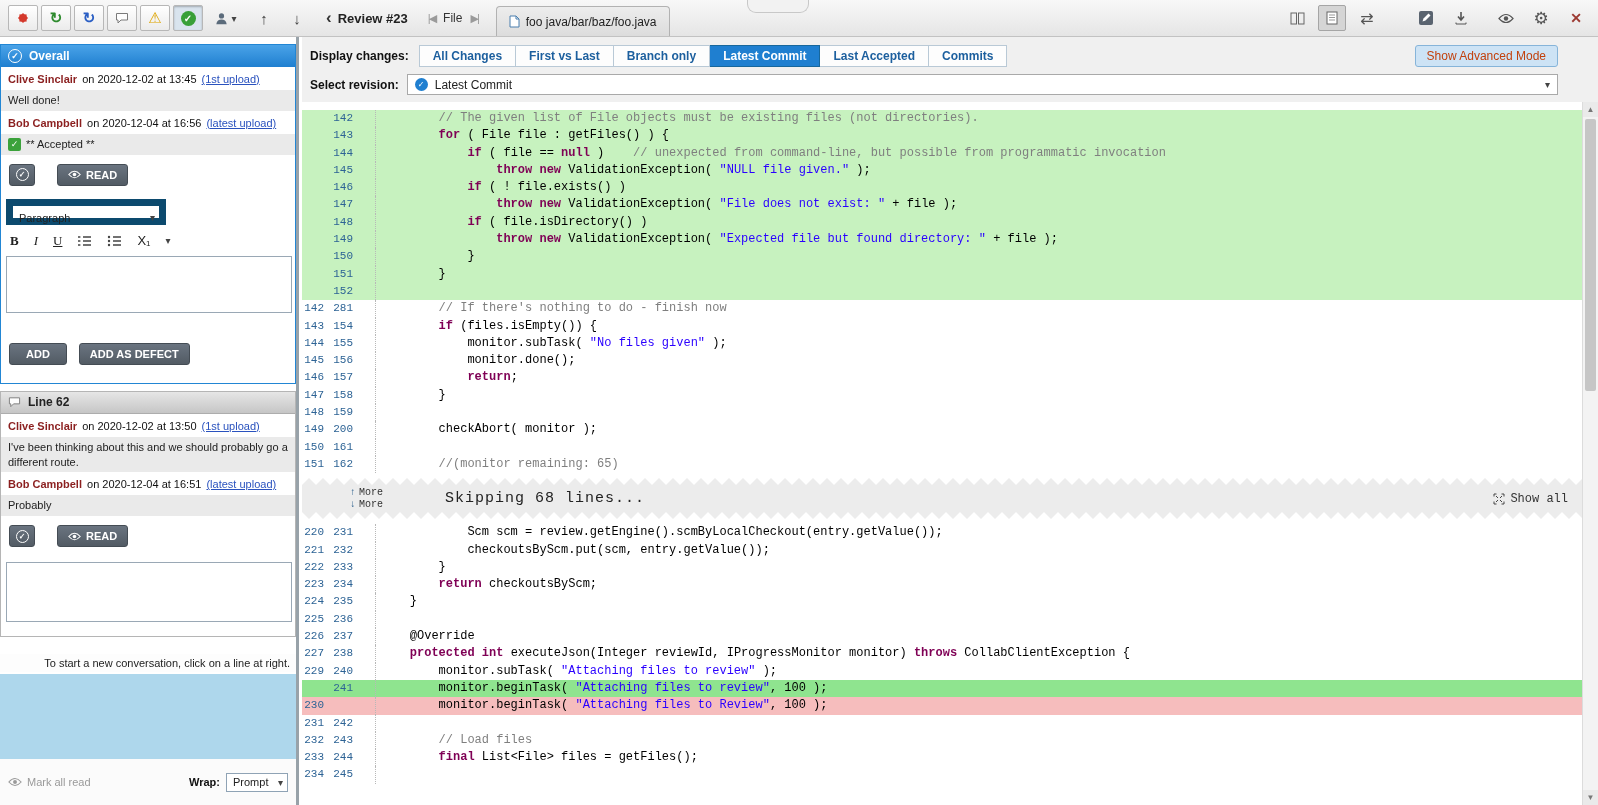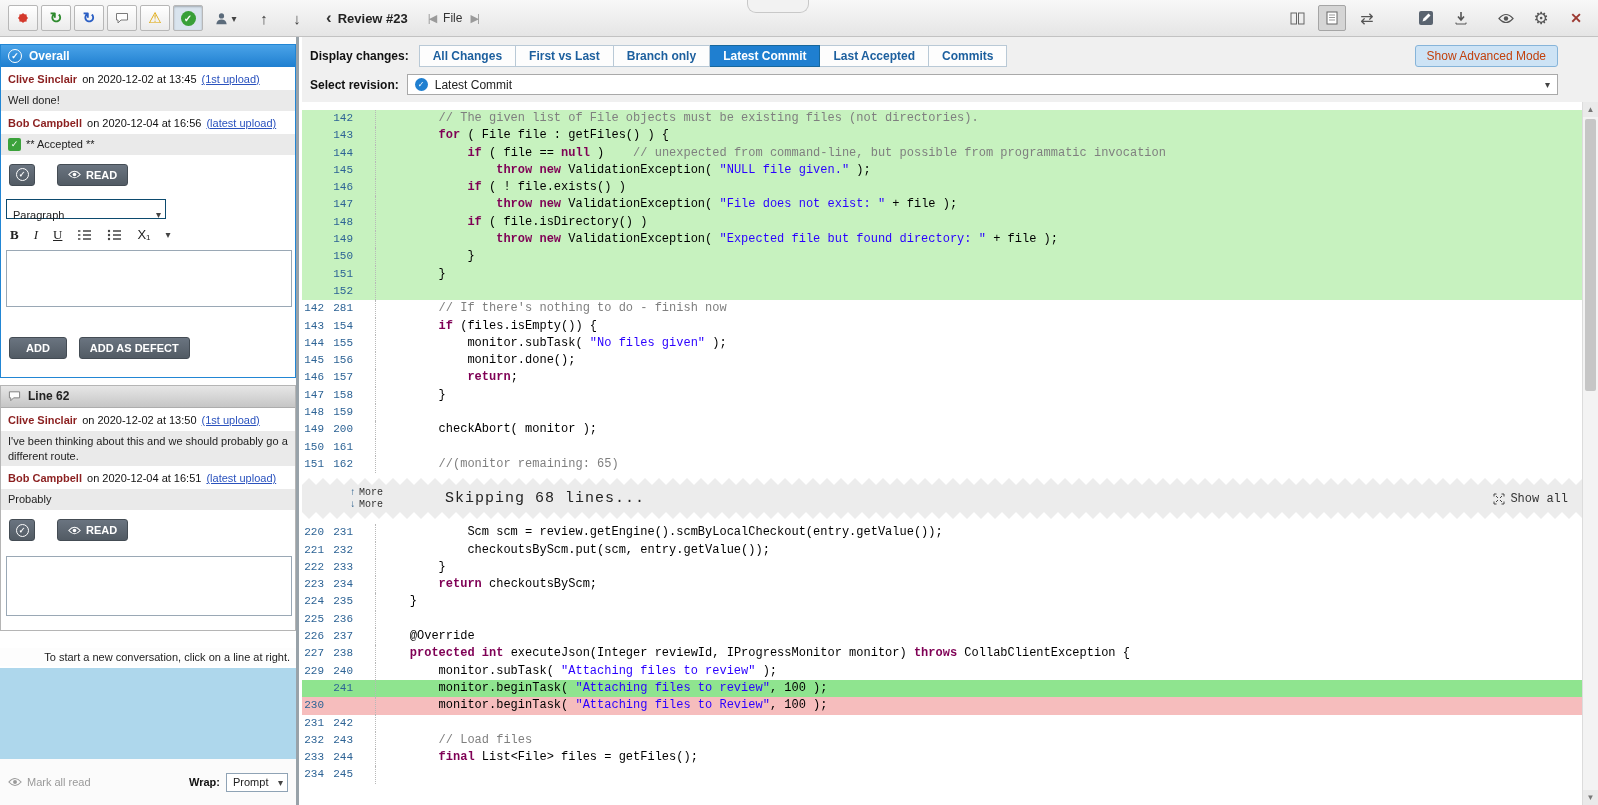"foo java/bar/baz/foo.java" div.file-tab { html: none -> <div> <svg> <path></path> <path></path> </svg> <span>foo java/bar/baz/foo.java</span> </div> }
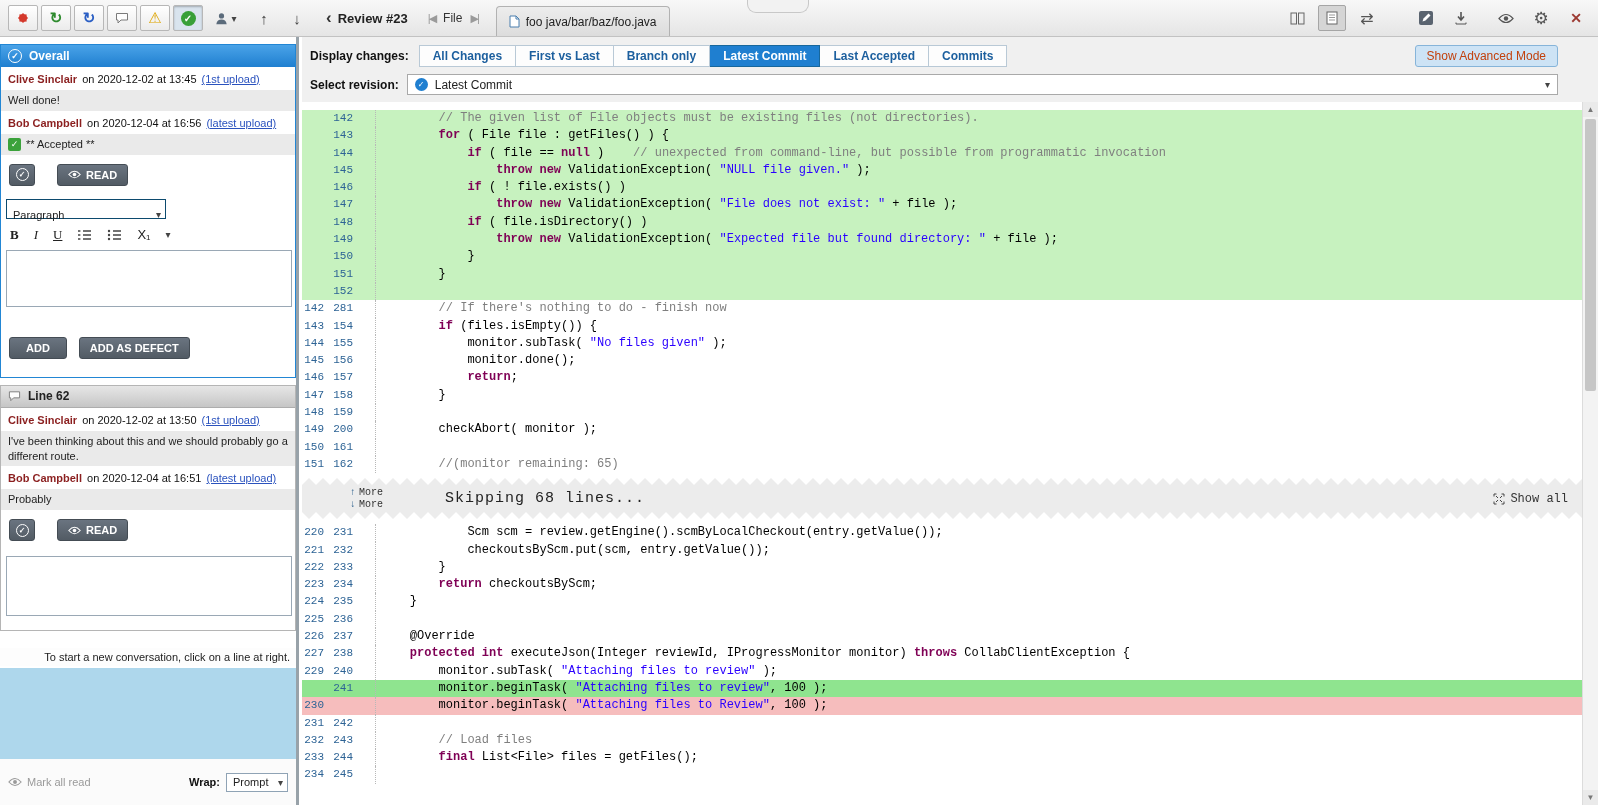"Paragraph" .pill-select { border: 1px solid #0c4a6e -> 7px solid #0c4a6e }
